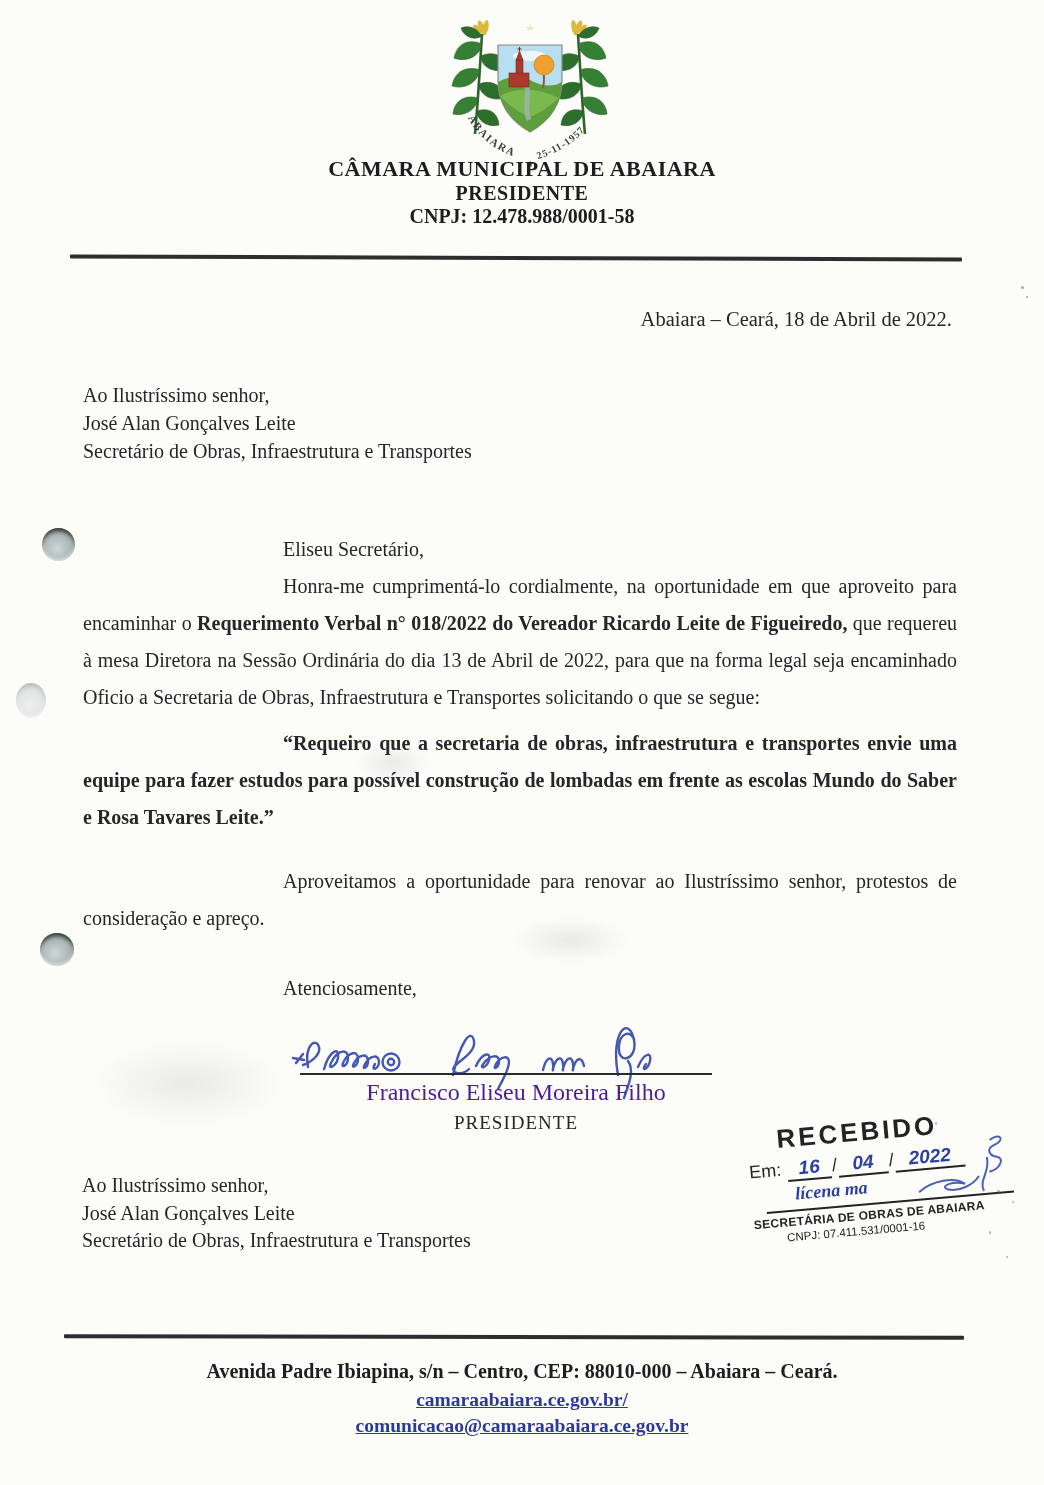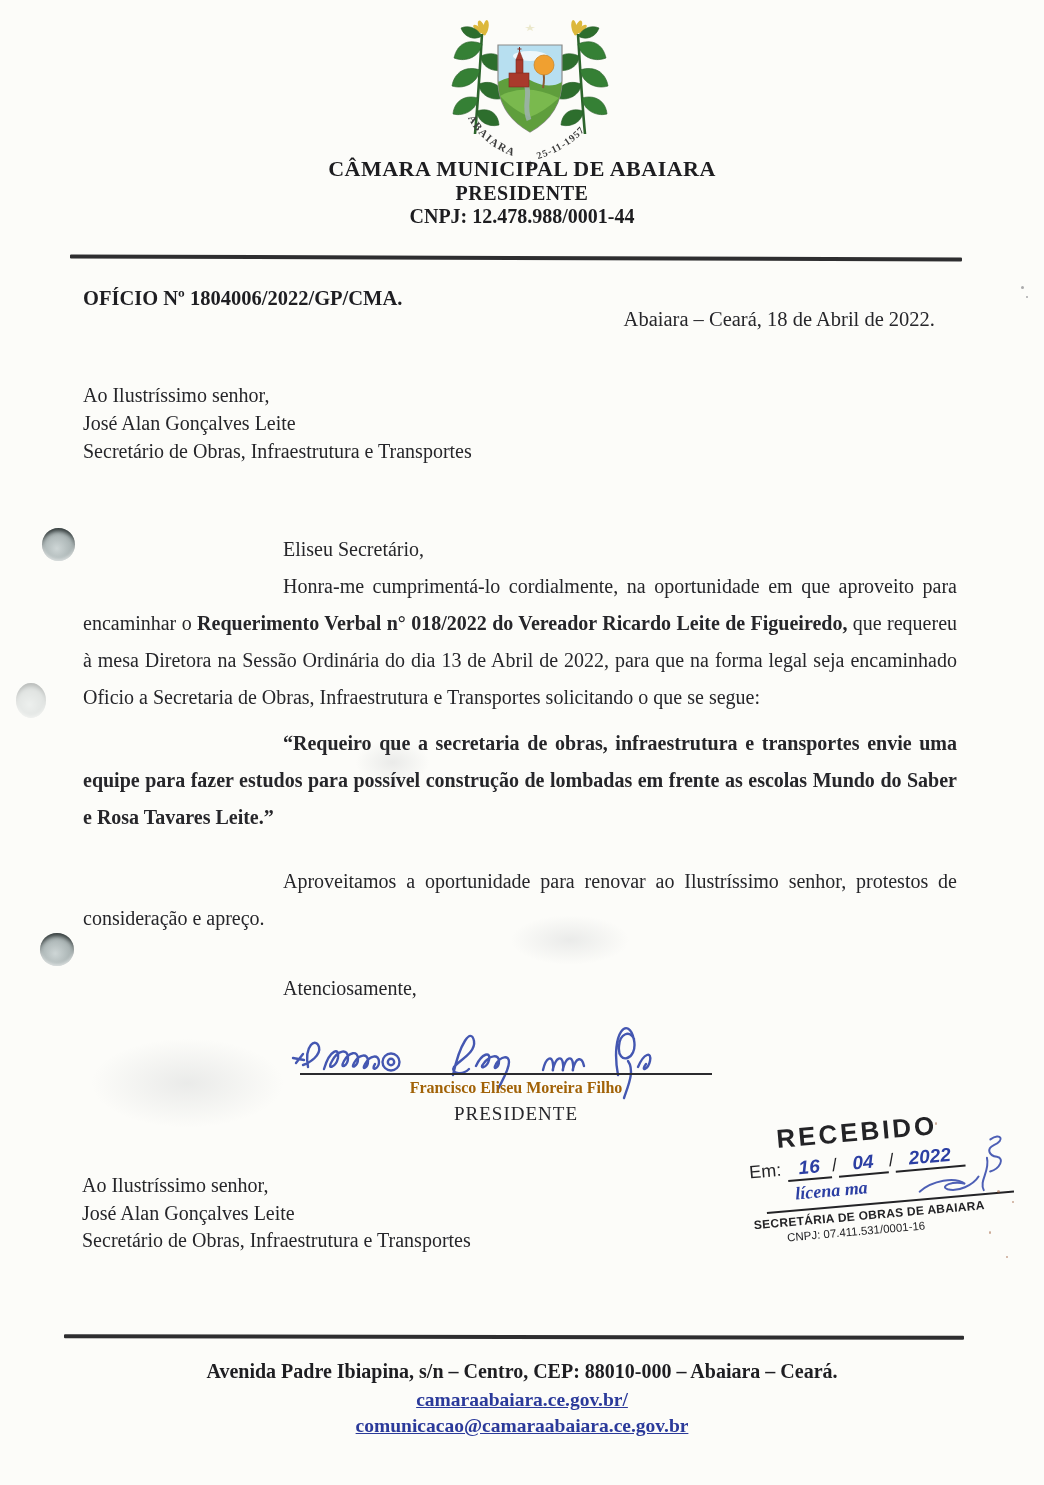"CNPJ: 12.478.988/0001-44" div.abs { text: 12.478.988/0001-44 -> 12.478.988/0001-58 }
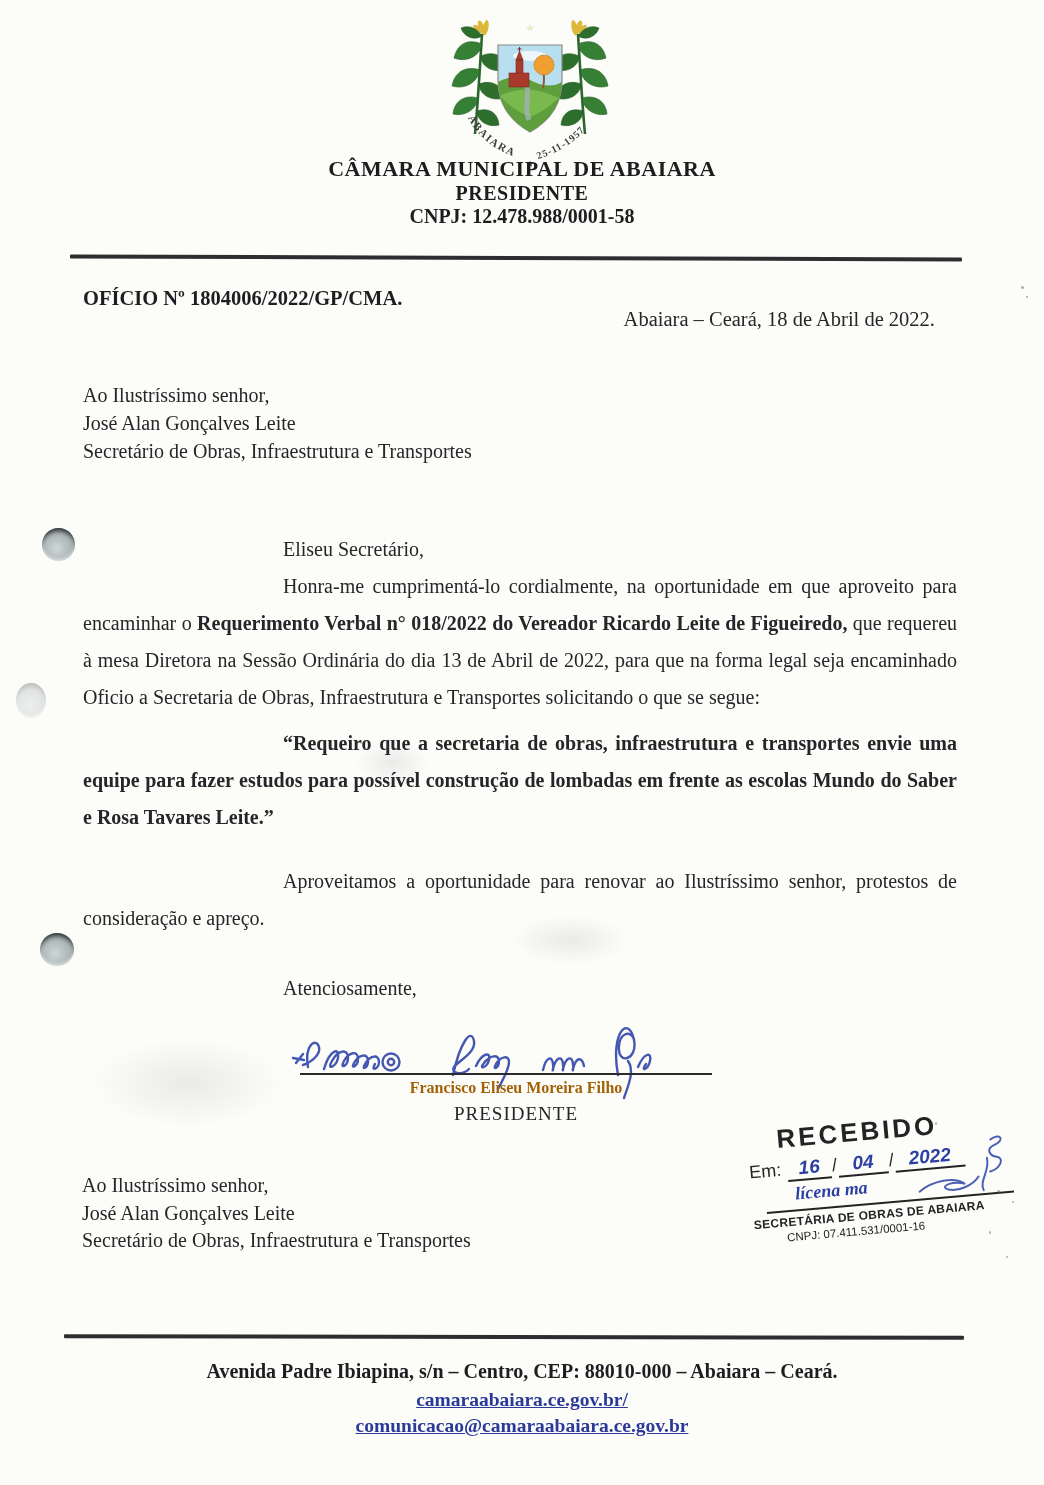"OFÍCIO Nº 1804006/2022/GP/CMA." div.abs { html: <div>OFÍCIO Nº 1804006/2022/GP/CMA.</div> -> none }
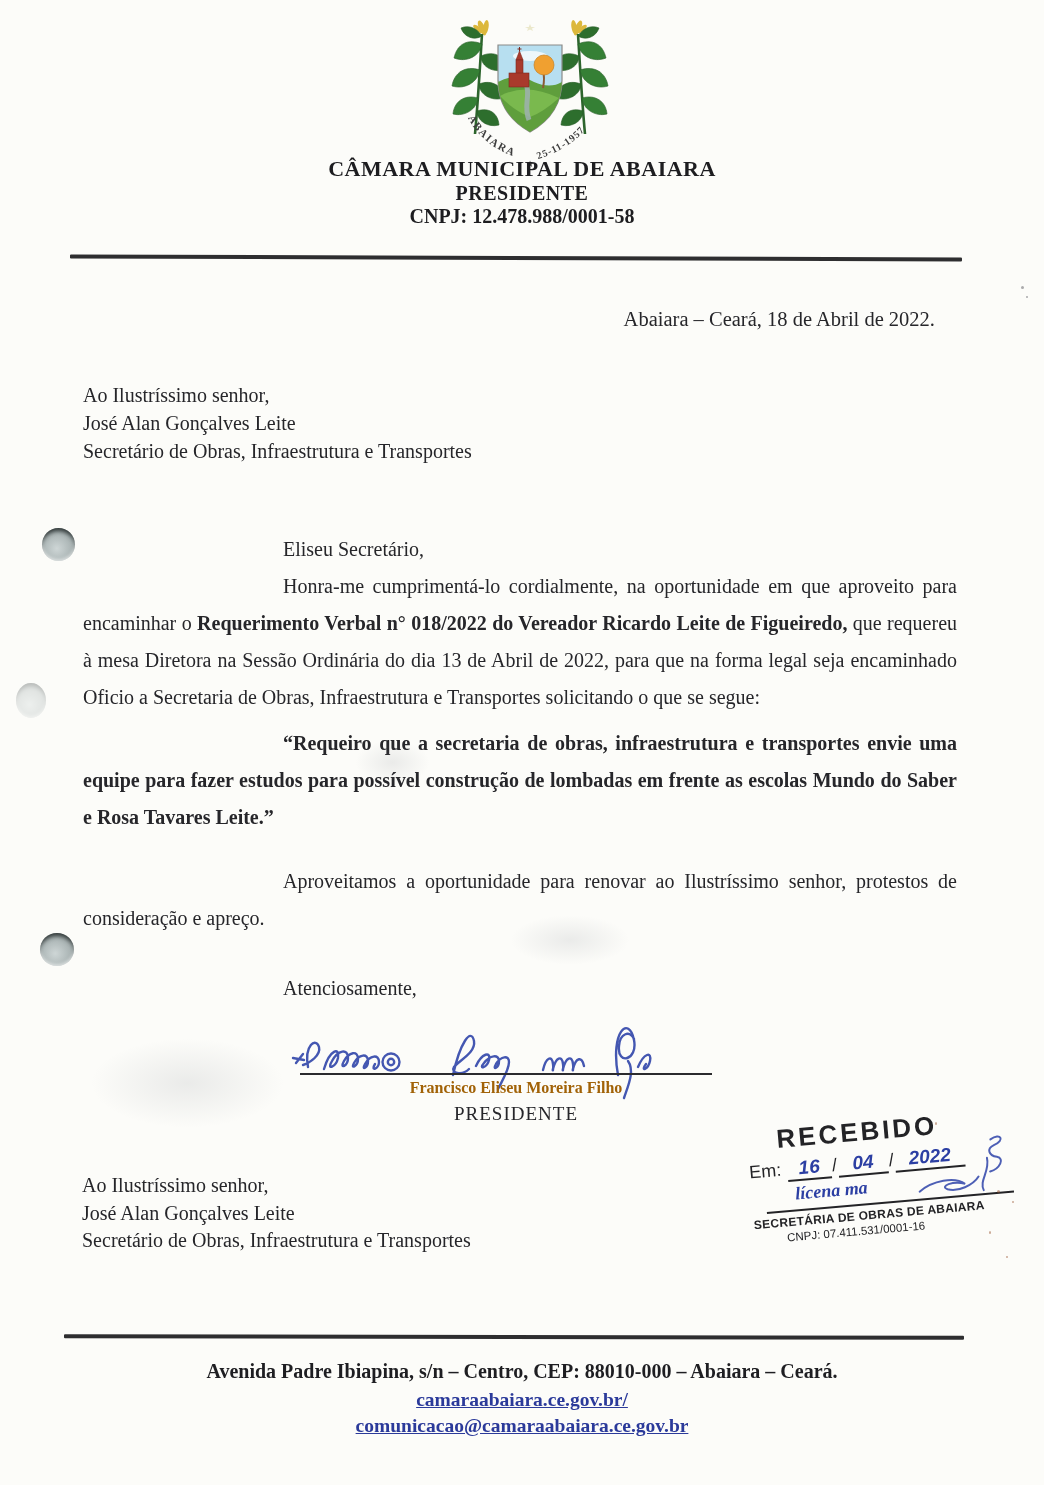"Abaiara – Ceará, 18 de" div.abs { right: 109px -> 92px }
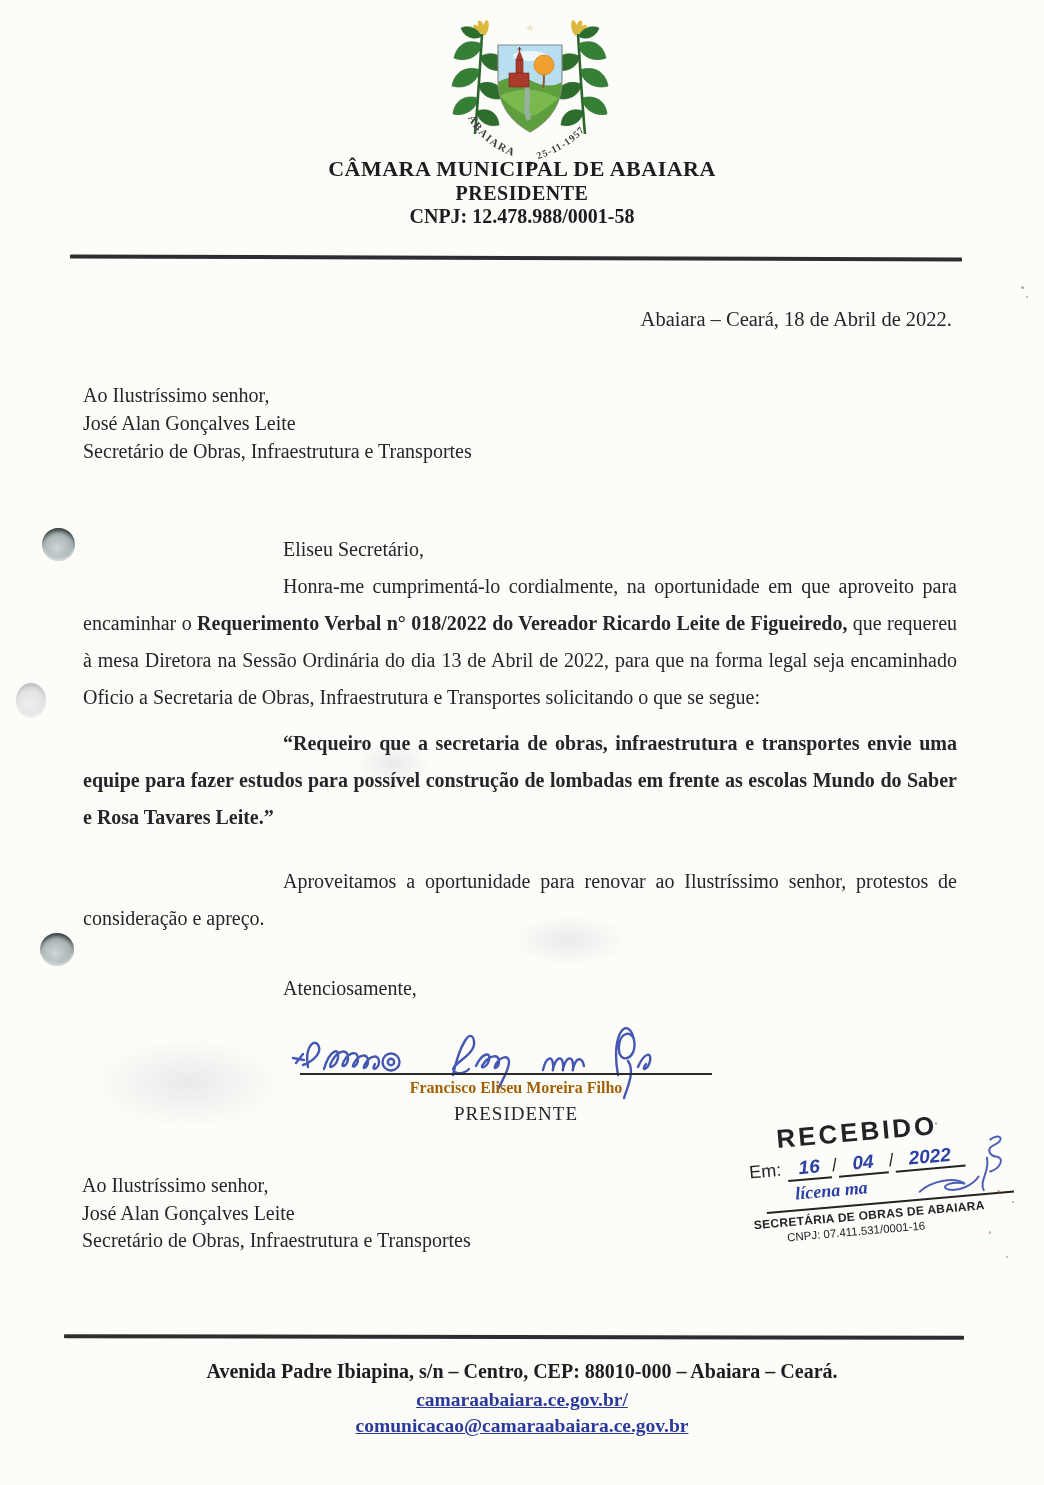"Francisco Eliseu Moreira Filho" .sig-name { color: #a16207 -> #4c1d95; font-size: 16px -> 24px; font-weight: bold -> none }
